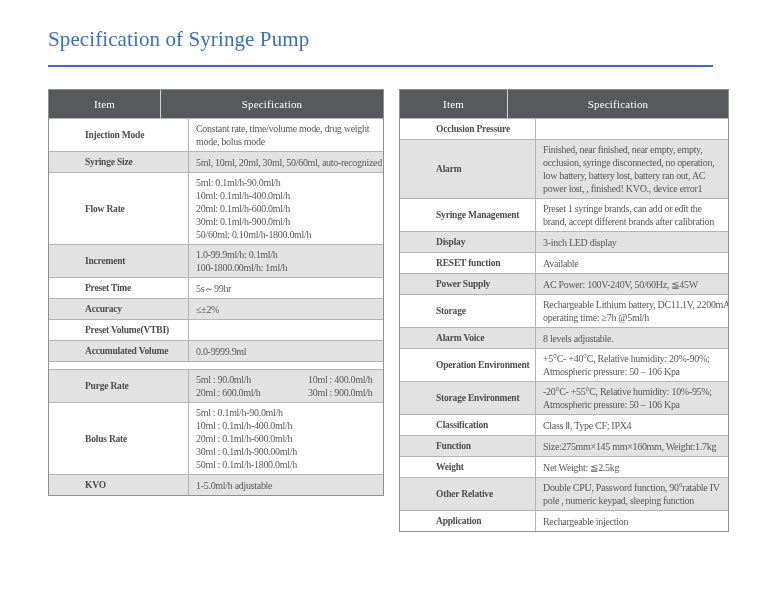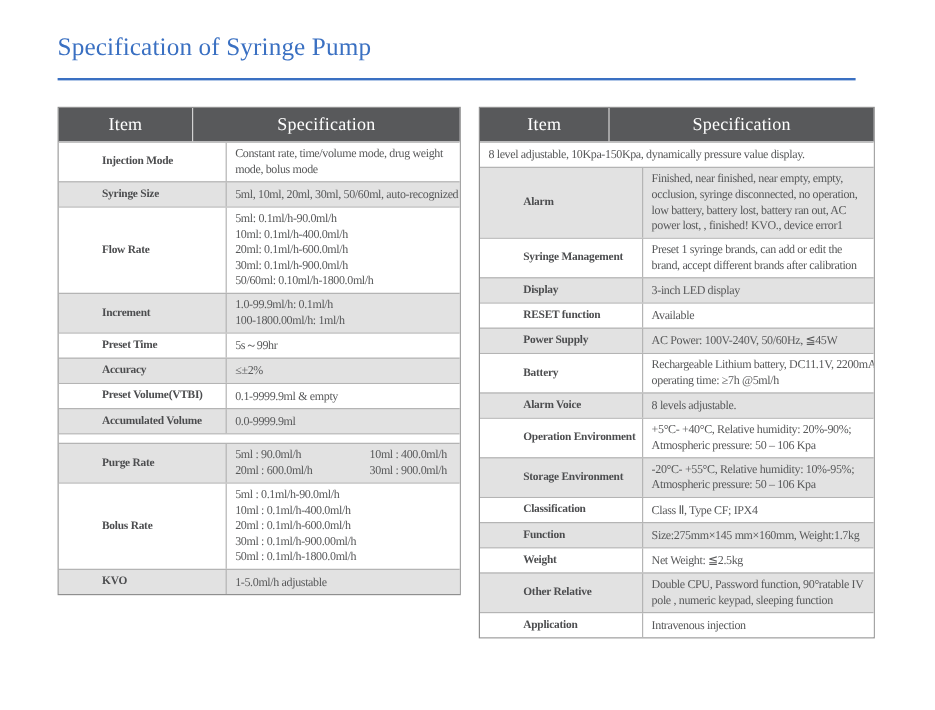"Item" .thead .hcell { font-size: 15px -> 11px }
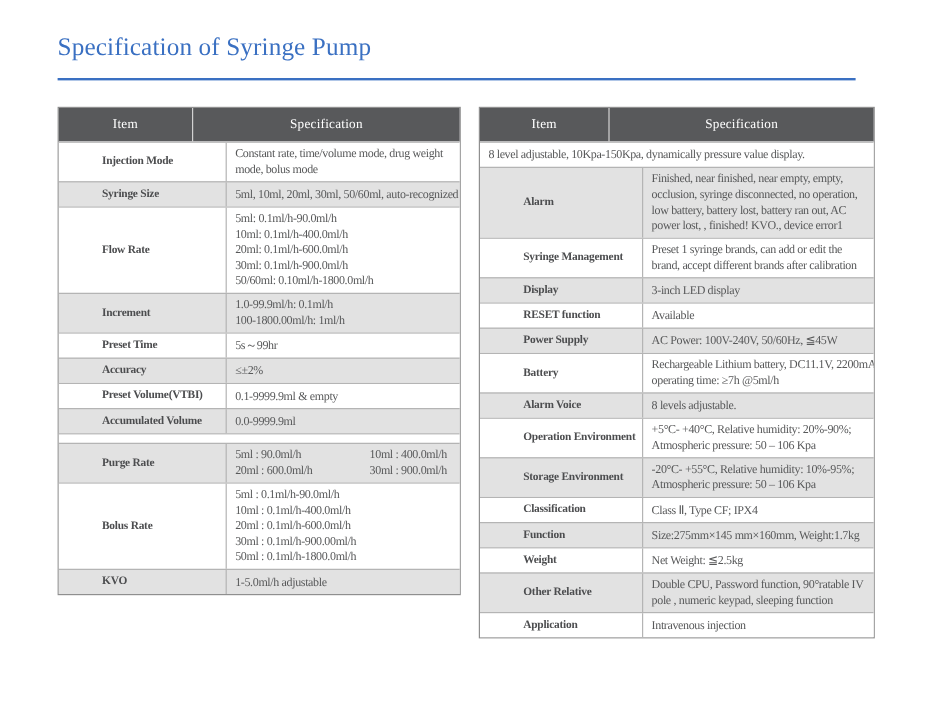"Occlusion Pressure" div.item-cell { html: none -> <div>Occlusion Pressure</div> }
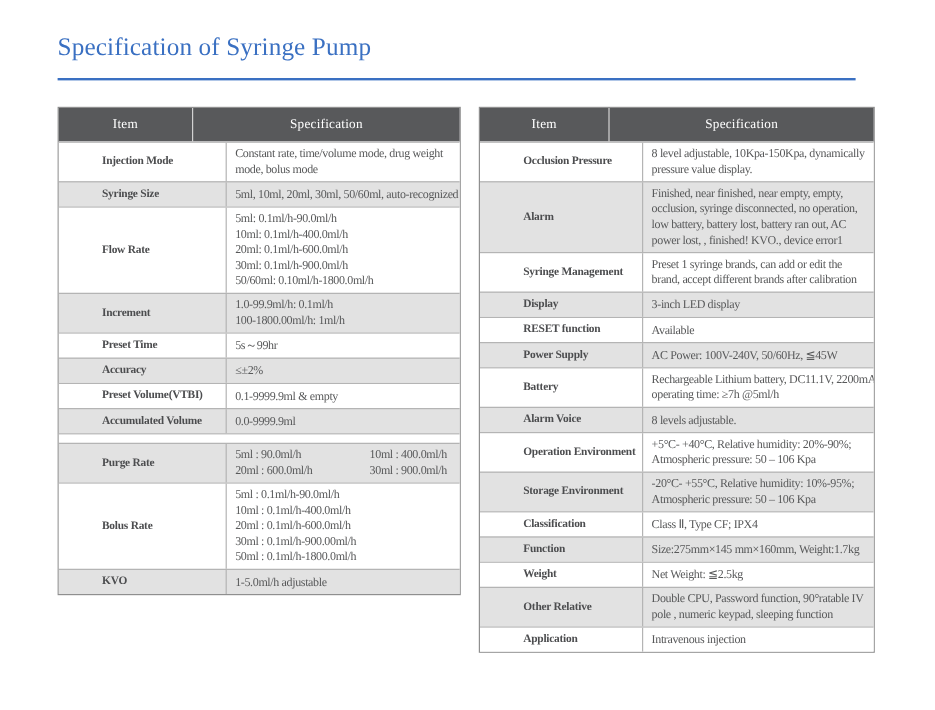"8 level adjustable, 10Kpa-150Kpa," div.spec-cell { html: <div> <div><span>8 level adjustable, 10Kpa-150Kpa, dynamically pressure value display.</span></div> </div> -> none }
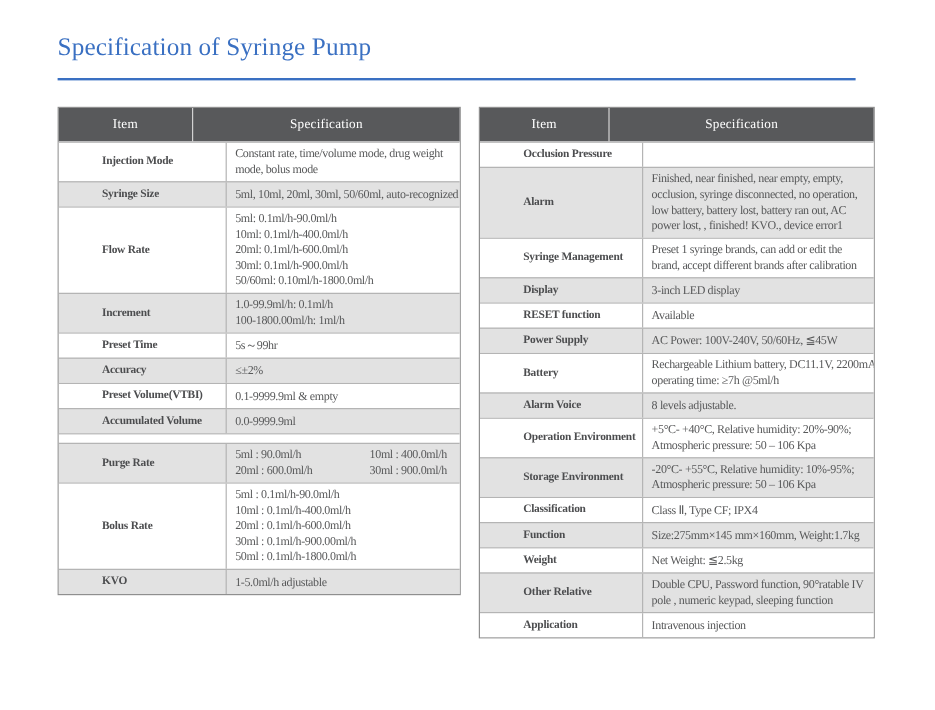"Battery" div.item-cell { text: Battery -> Storage }
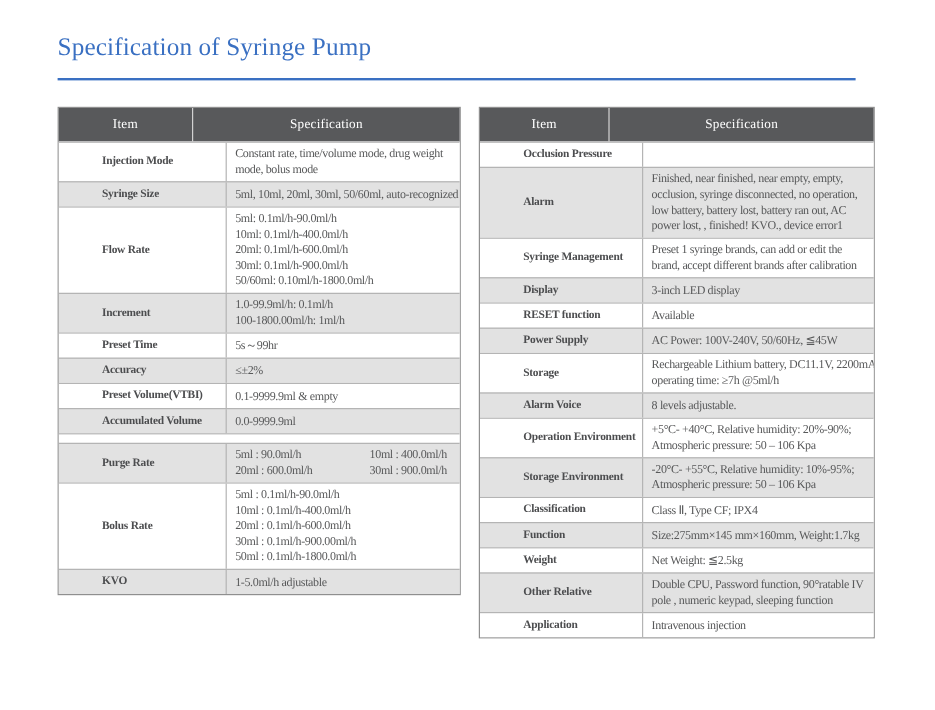"0.1-9999.9ml & empty" div.spec-cell { html: <div> <div><span>0.1-9999.9ml &amp; empty</span></div> </div> -> none }
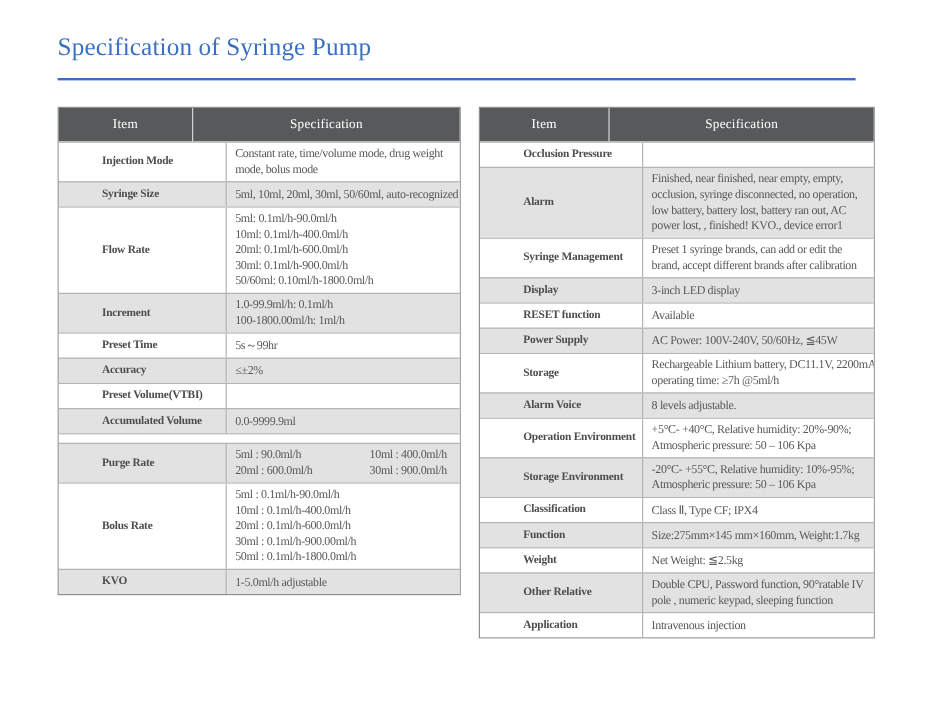"Intravenous injection" span { text: Intravenous -> Rechargeable }
